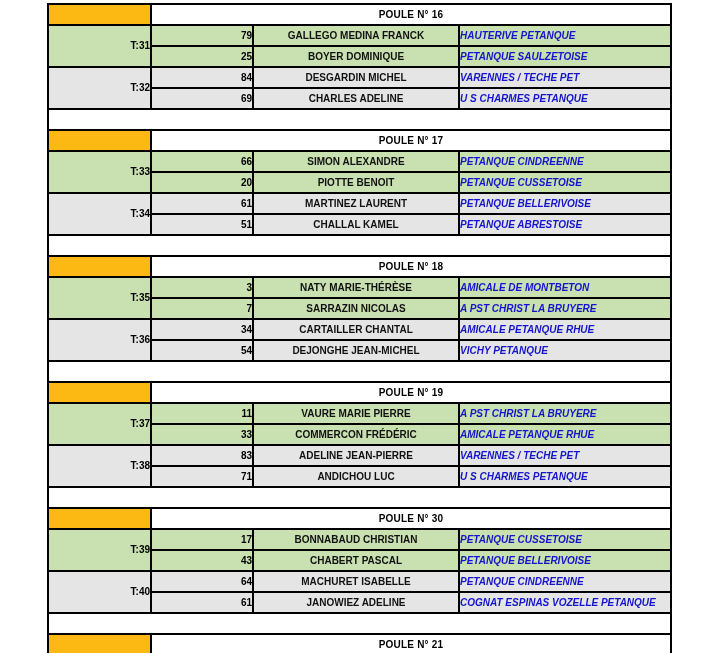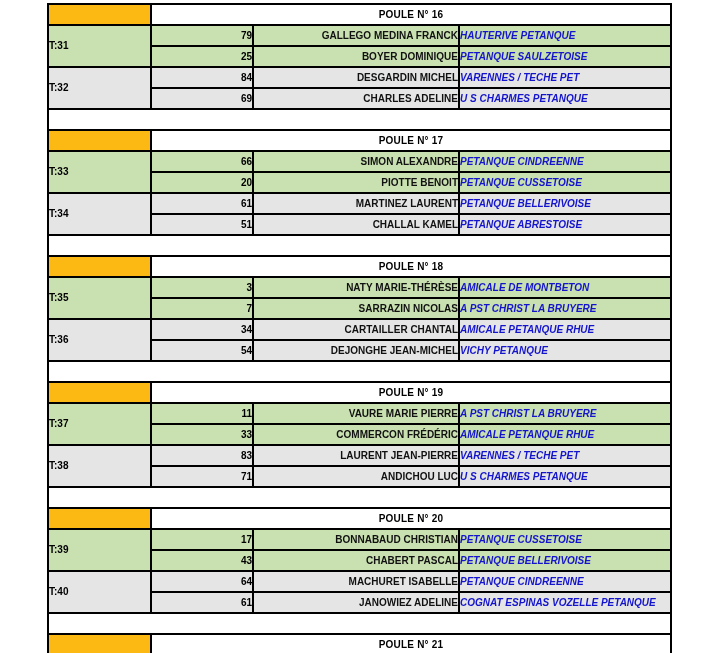"GALLEGO MEDINA FRANCK" td.player { text-align: right -> center }
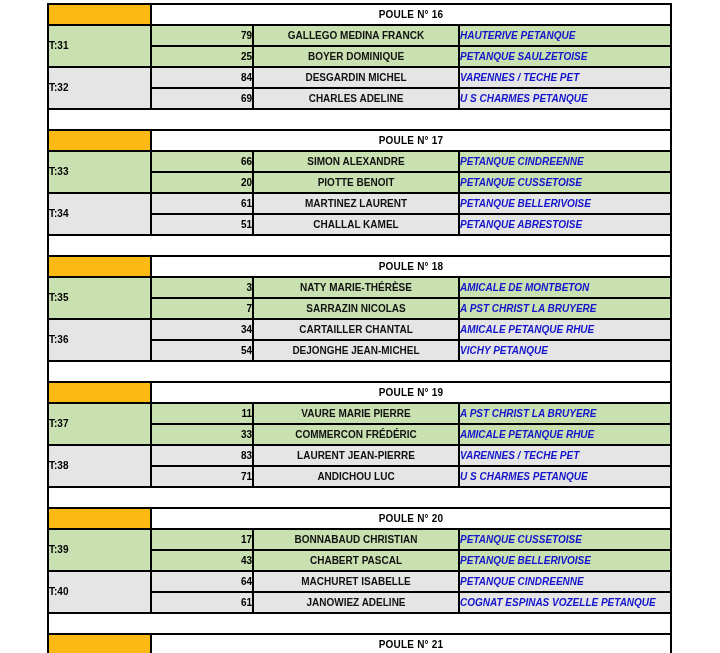"T:31" td.terrain { text-align: left -> right }
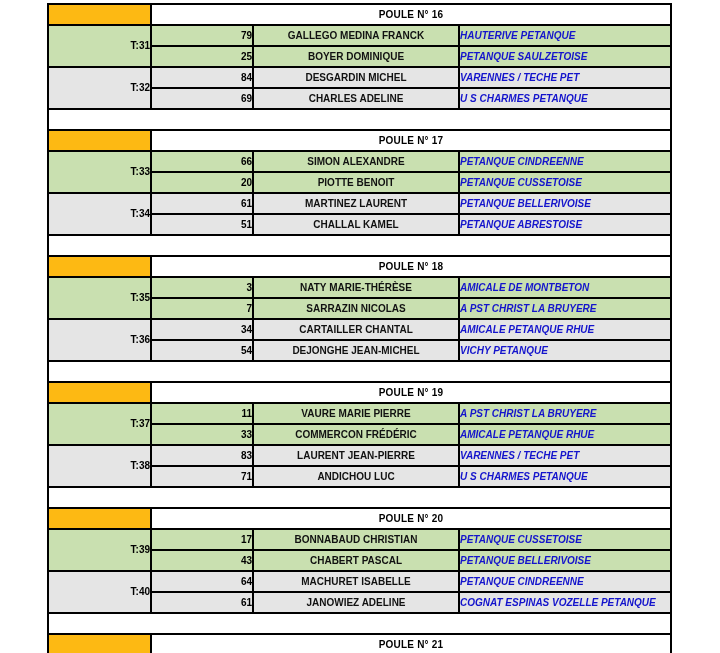"LAURENT JEAN-PIERRE" td.player { text: LAURENT -> ADELINE }
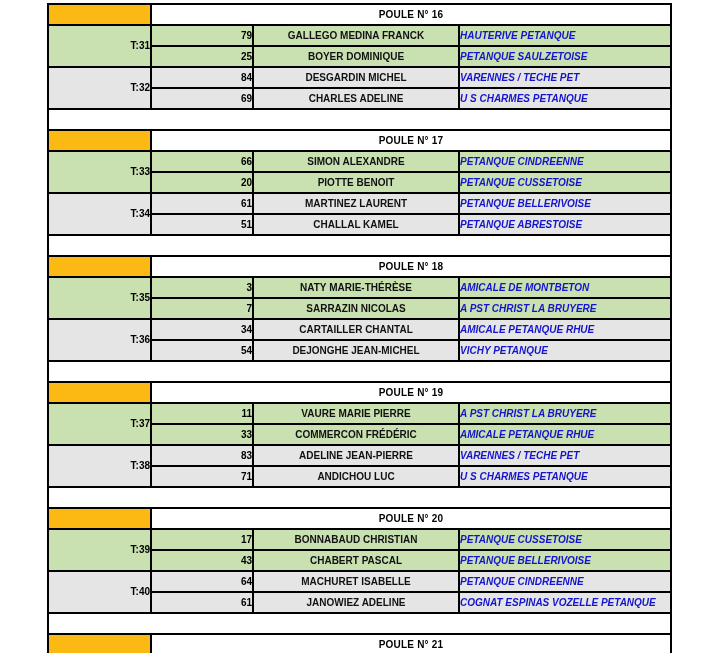"POULE N° 20" td.poule-title { text: 20 -> 30 }
